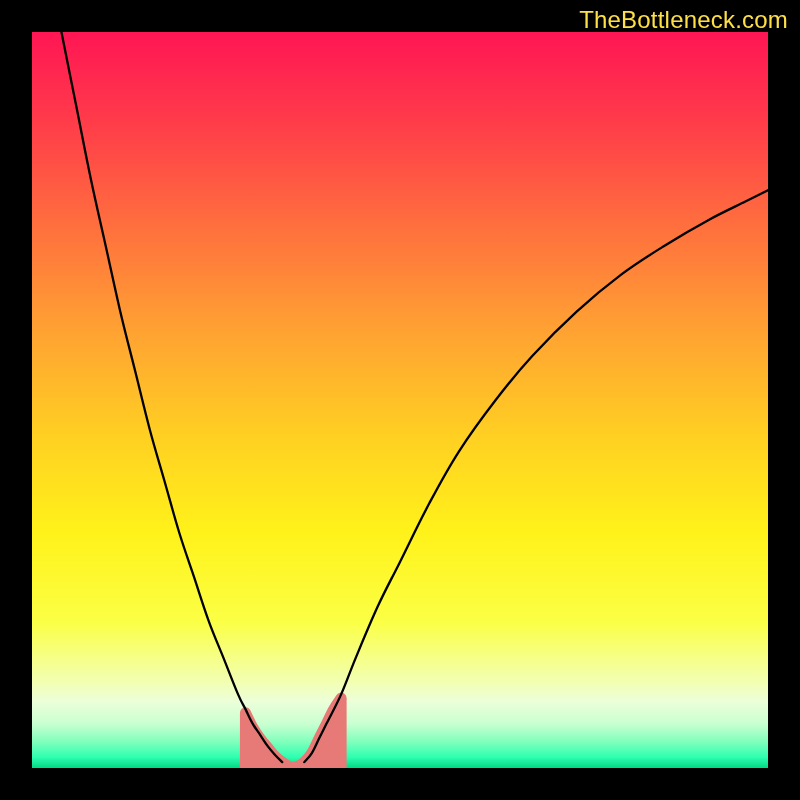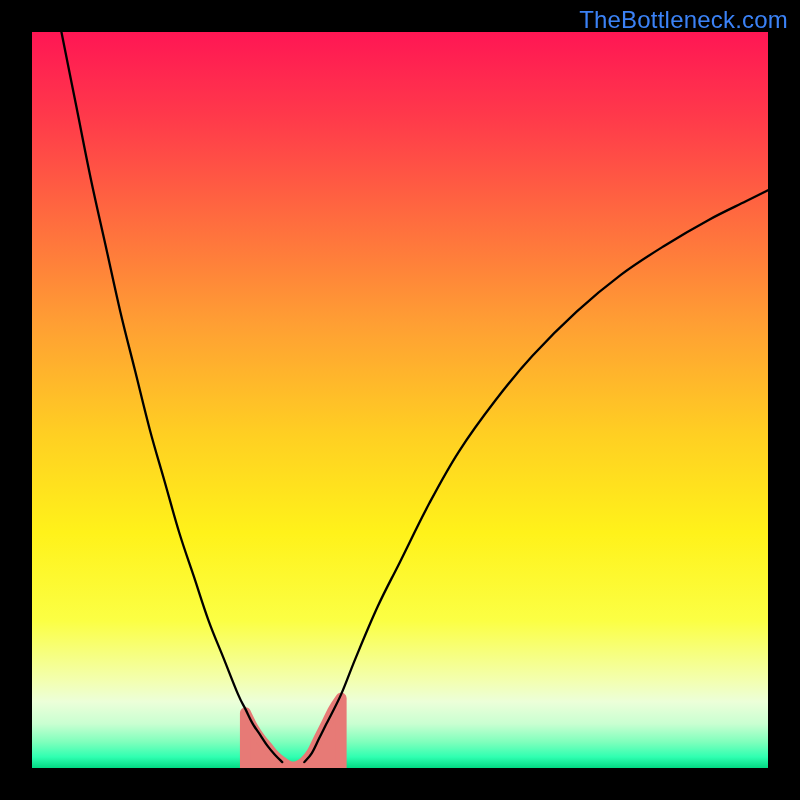"TheBottleneck.com" .watermark { color: #3b82f6 -> #fde047 }
